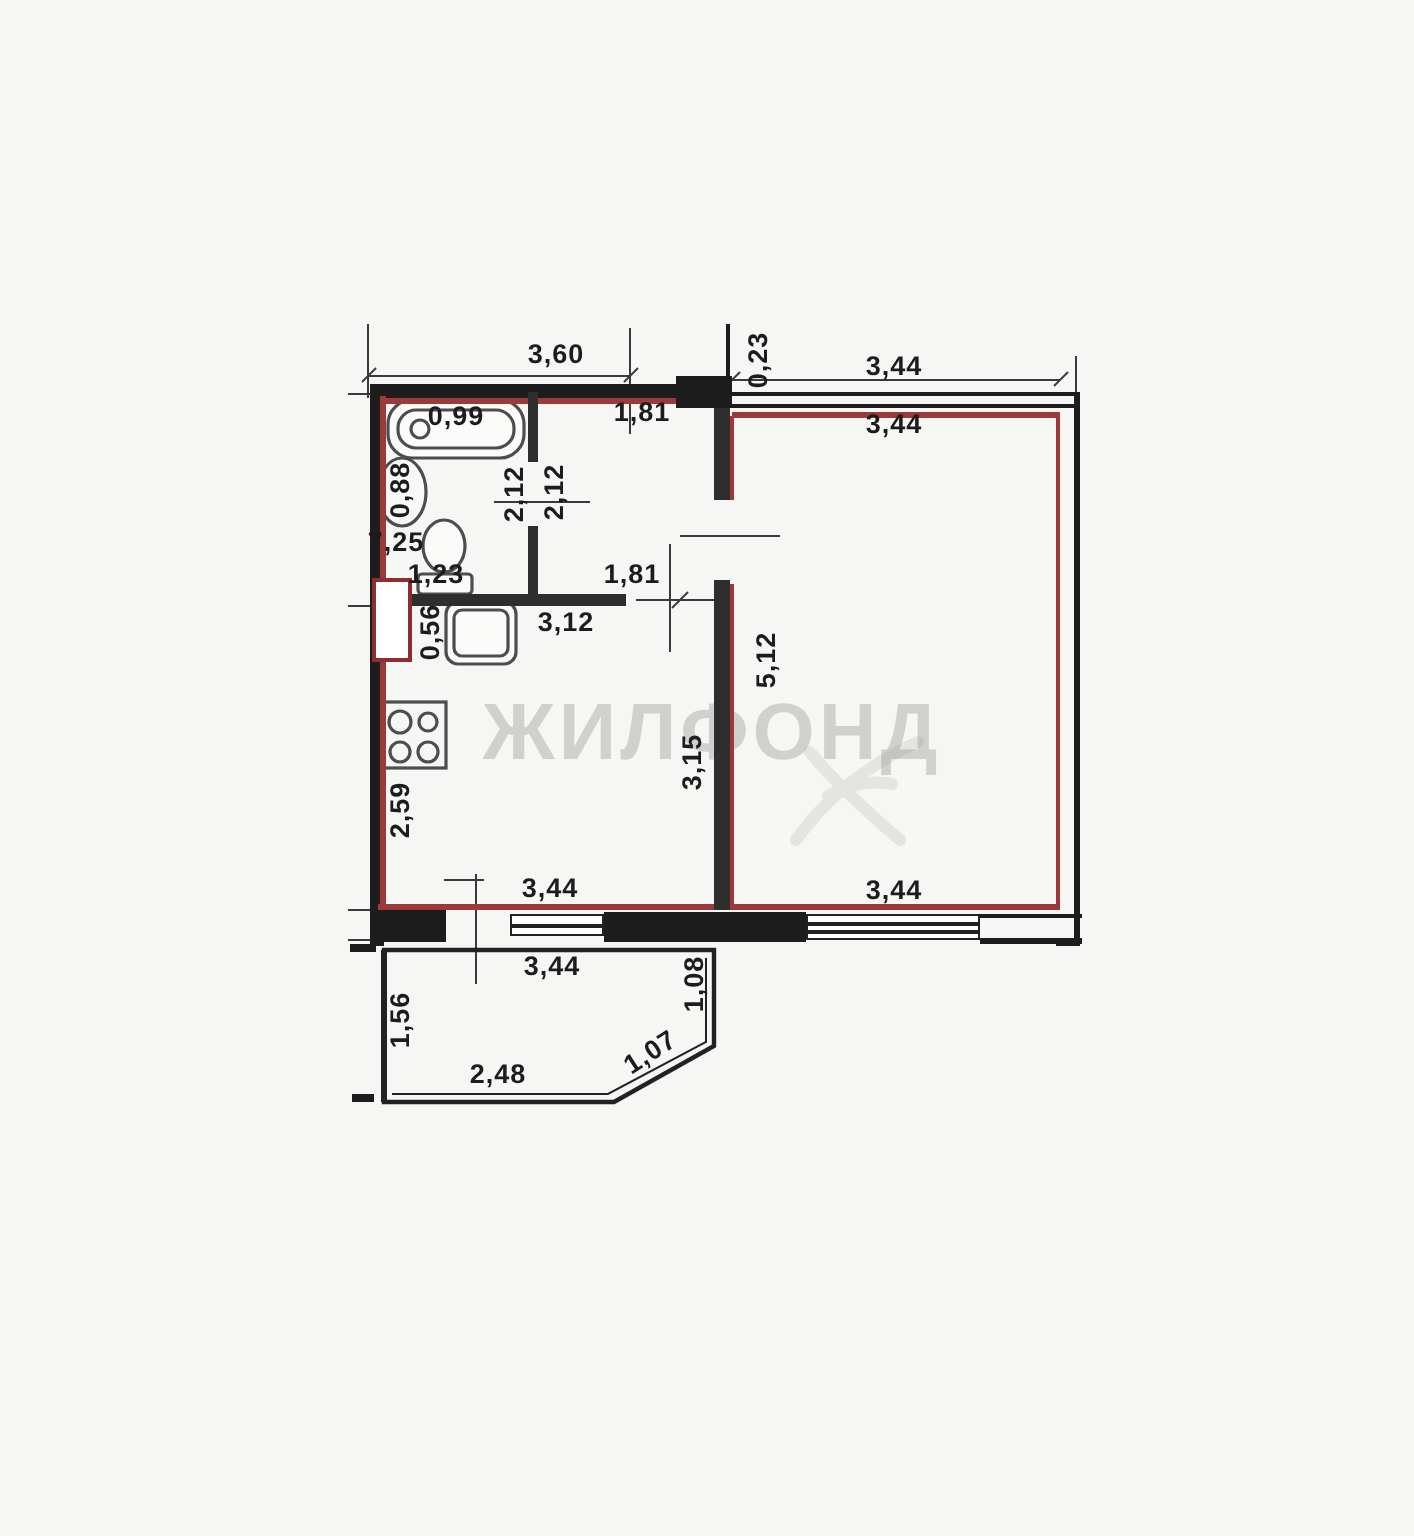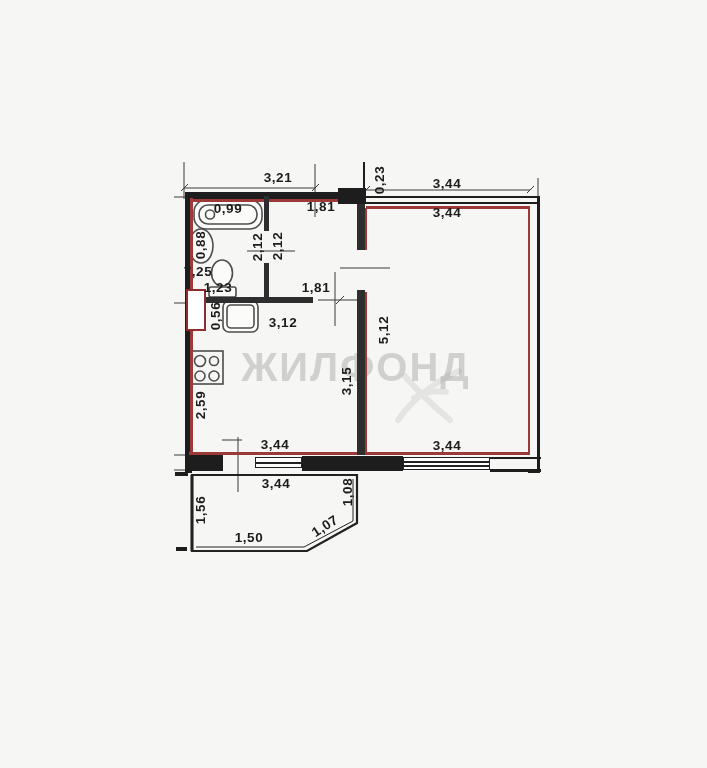"3,21" span.dim { text: 3,21 -> 3,60 }
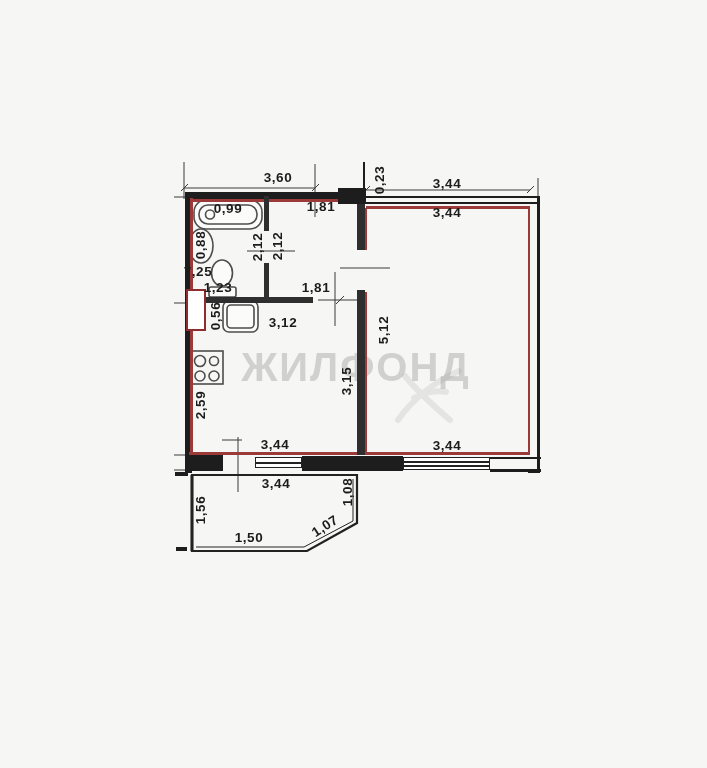"3,12" span.dim { top: 322px -> 311px }
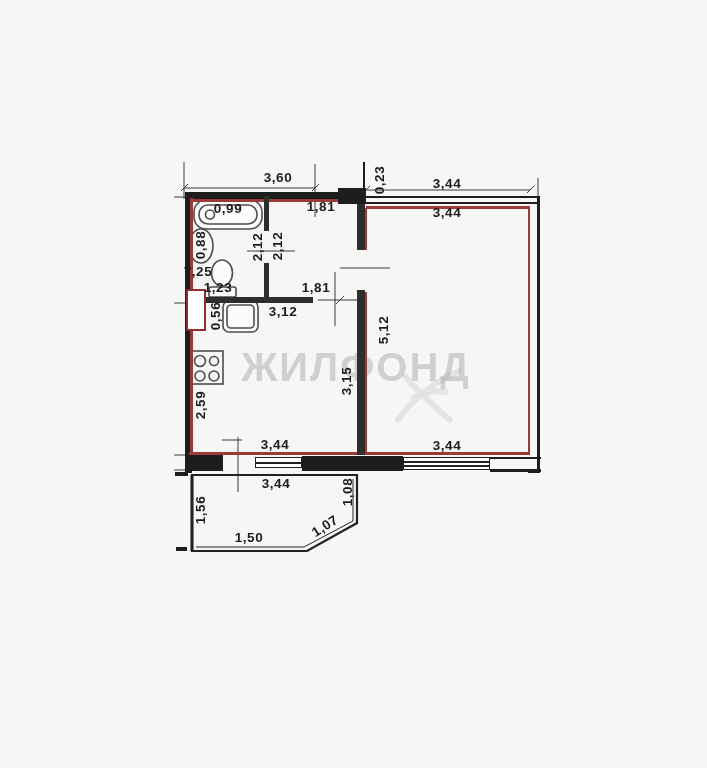"1,50" span.dim { text: 1,50 -> 2,48 }
